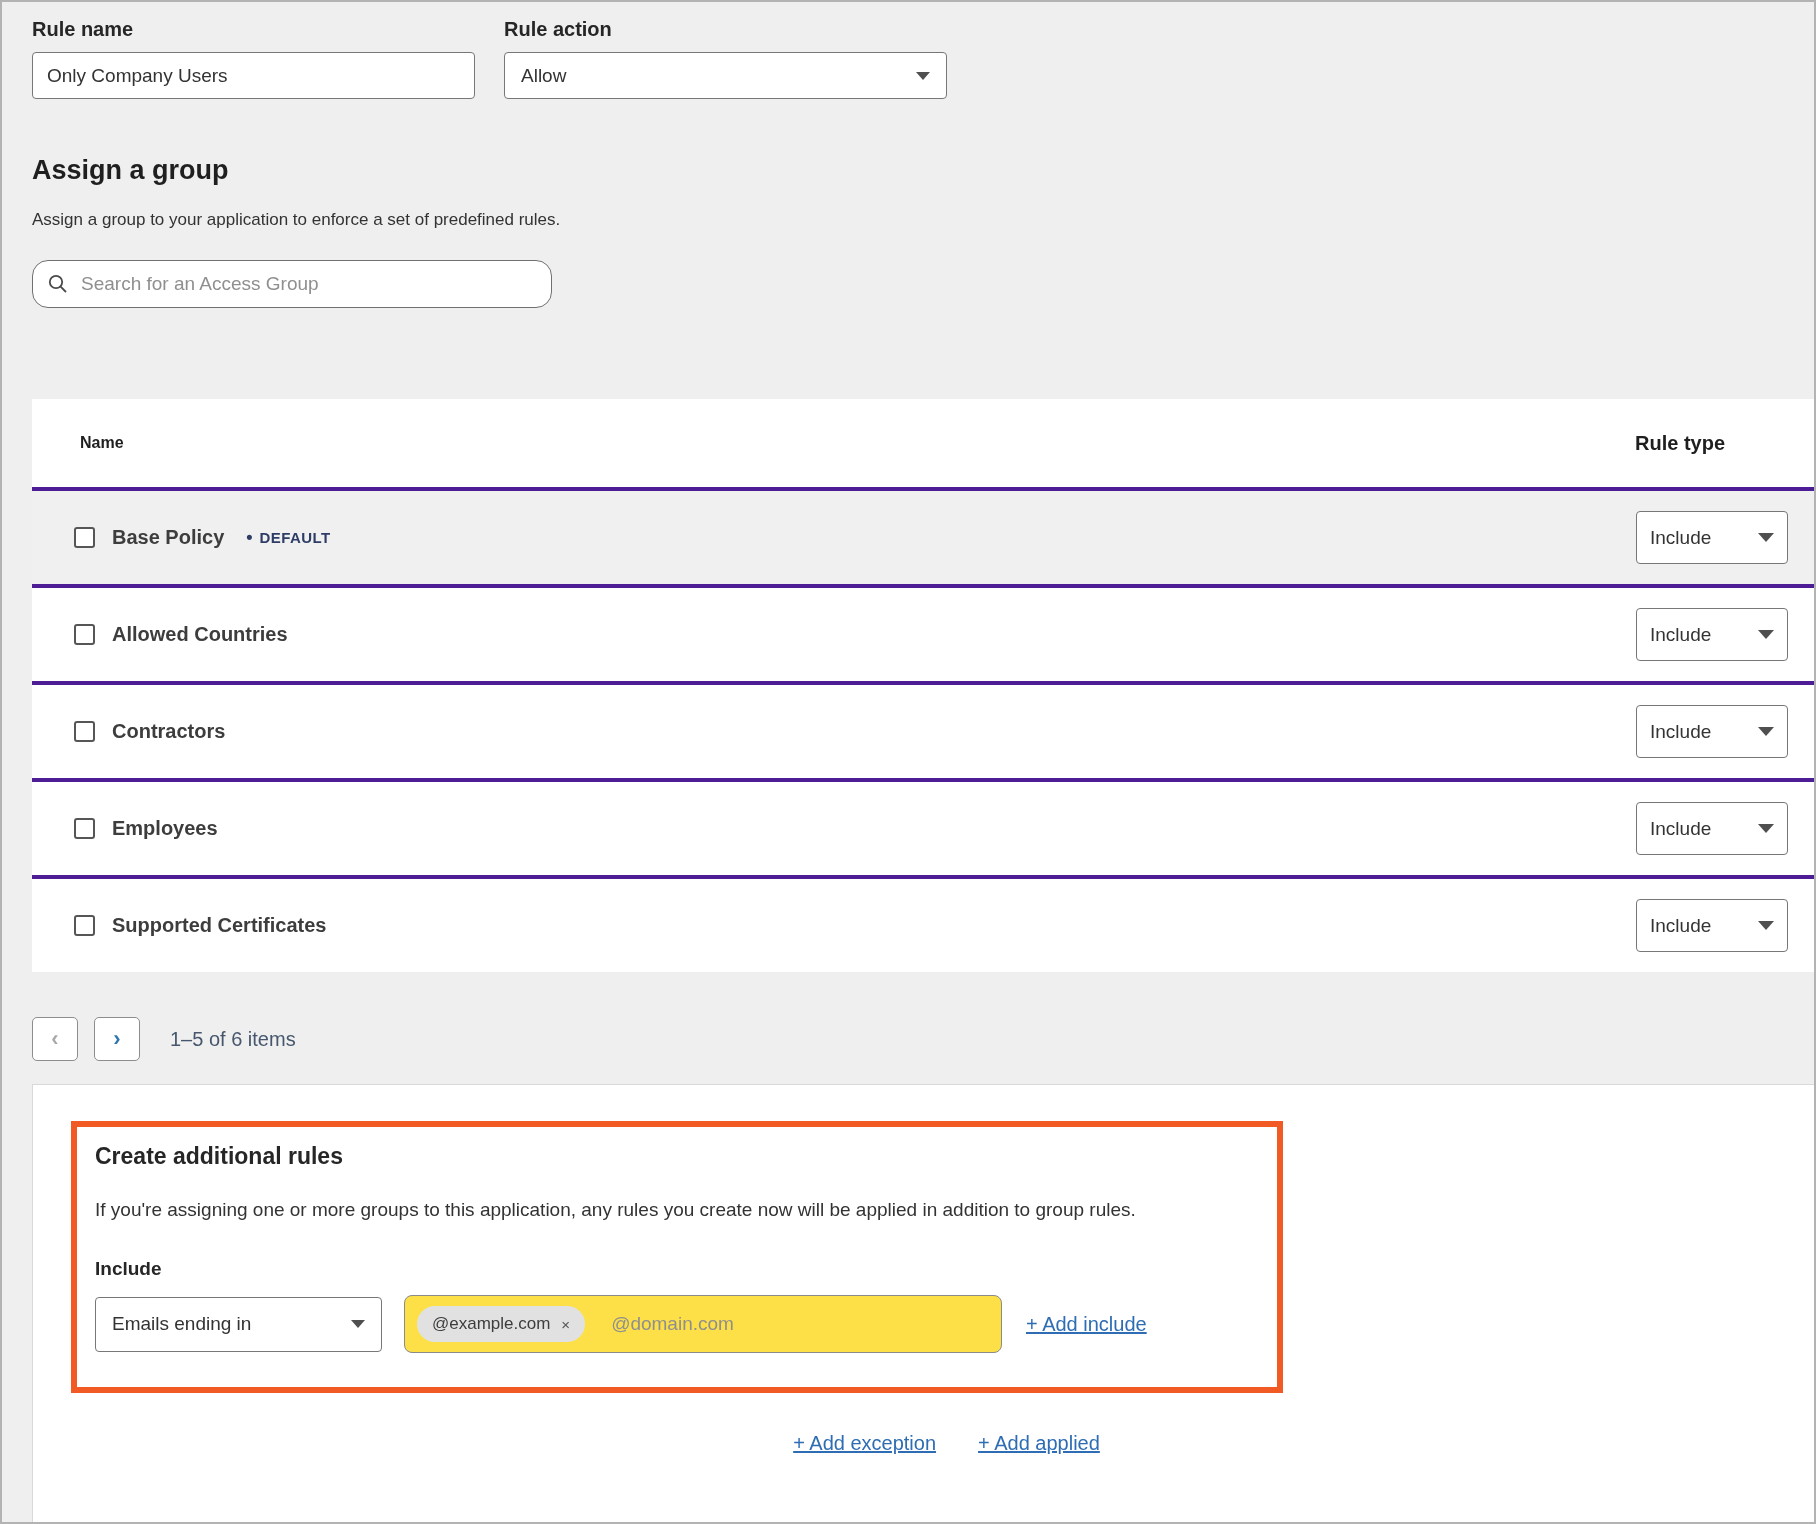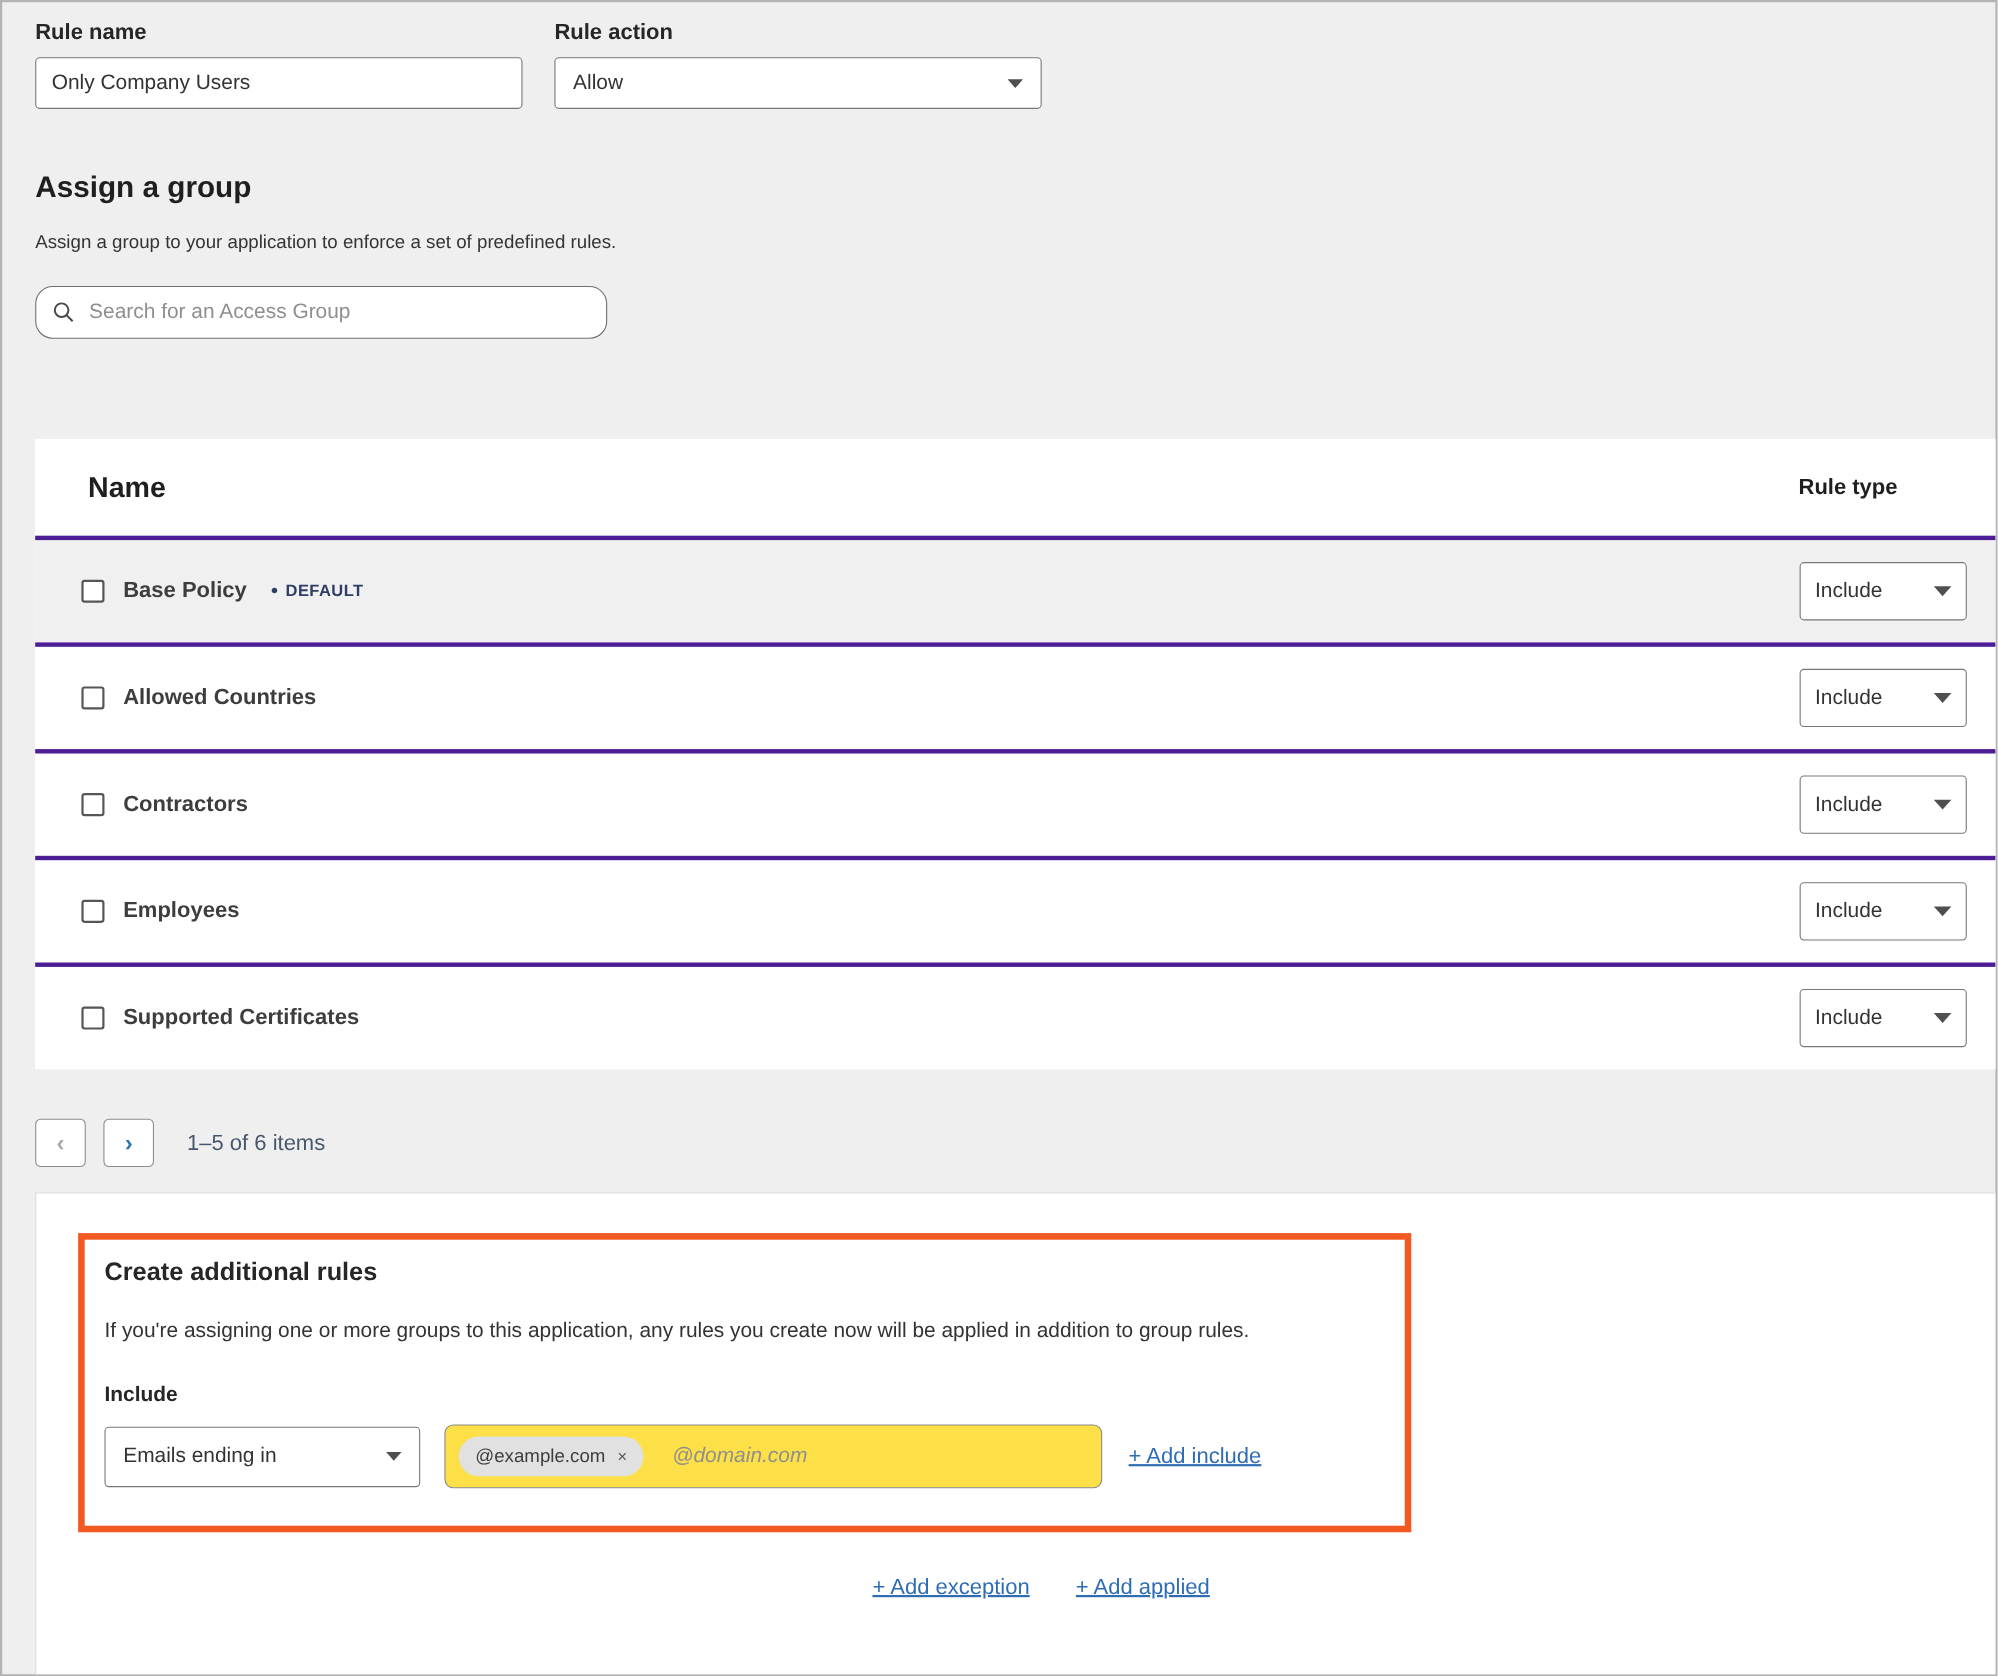"Name" .th-name { font-size: 26px -> 16px }
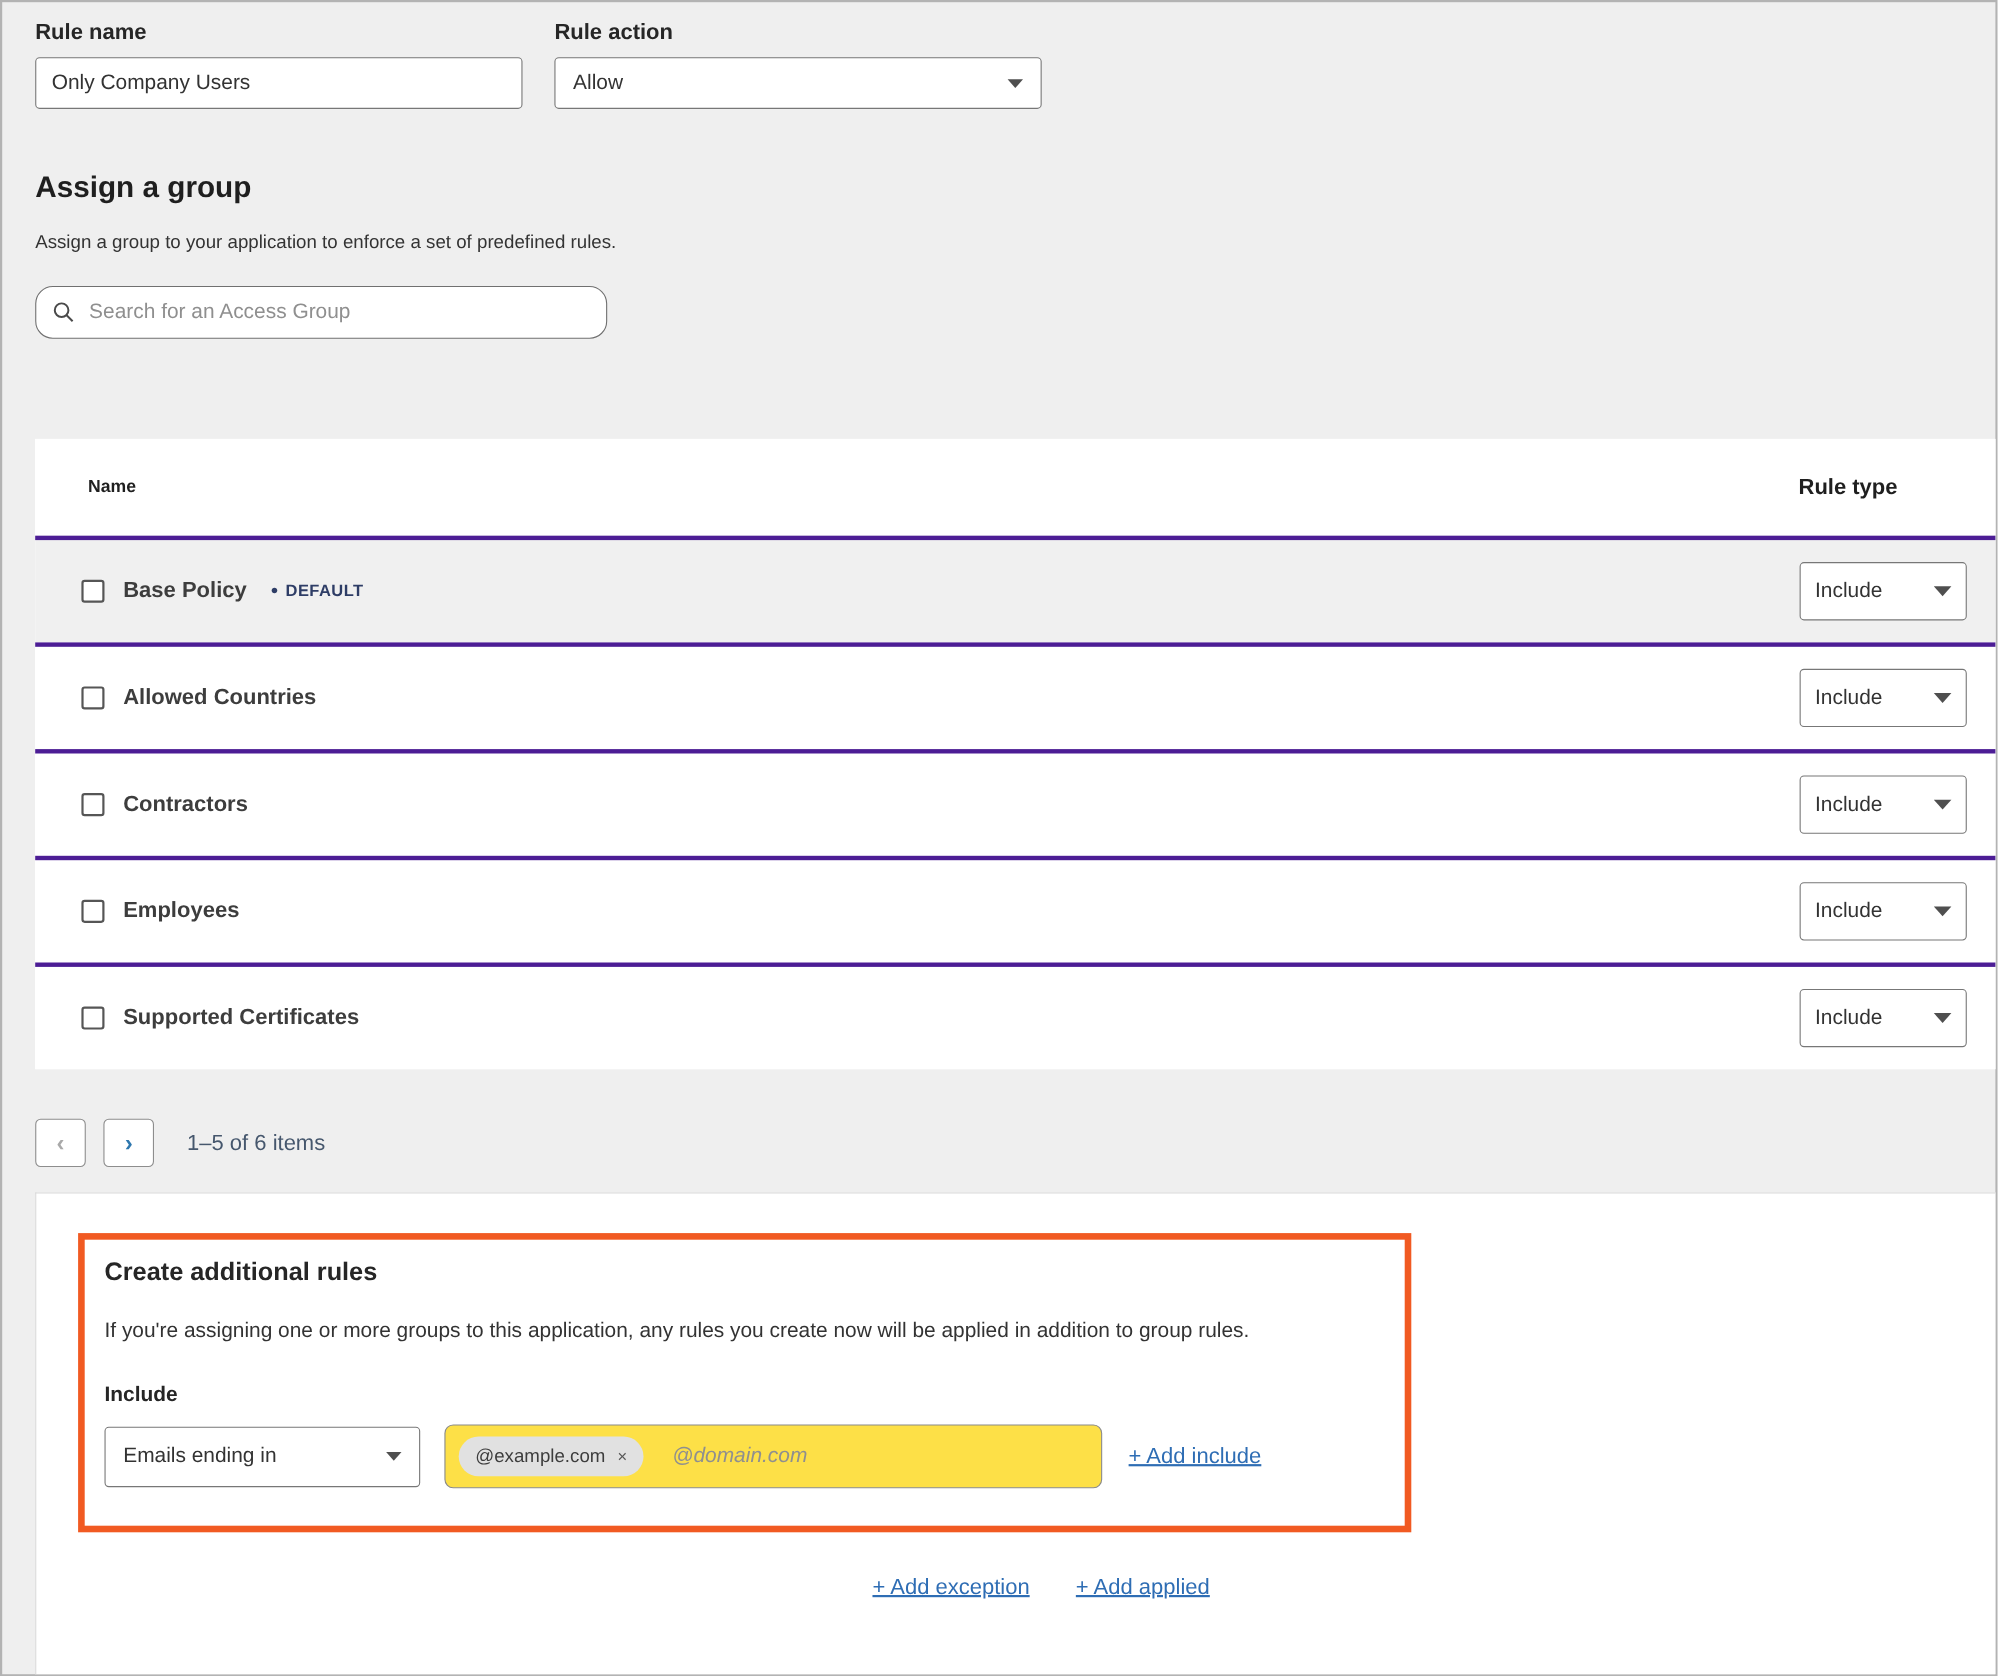"@domain.com" .tag-text-input { font-style: italic -> none }
